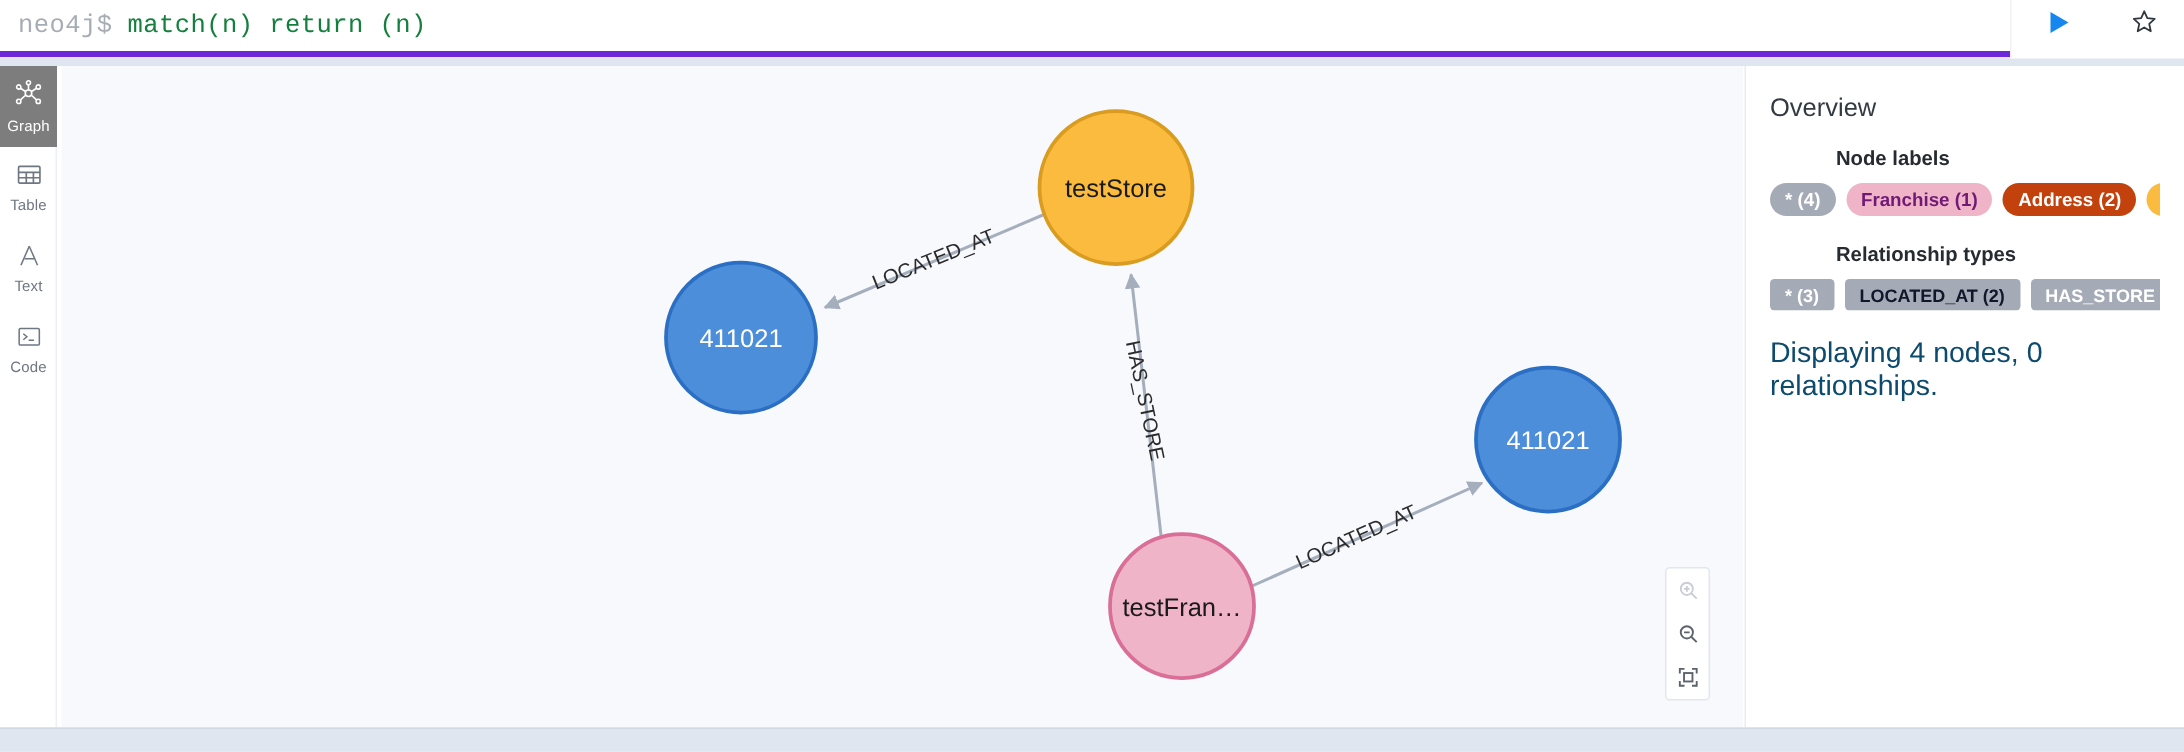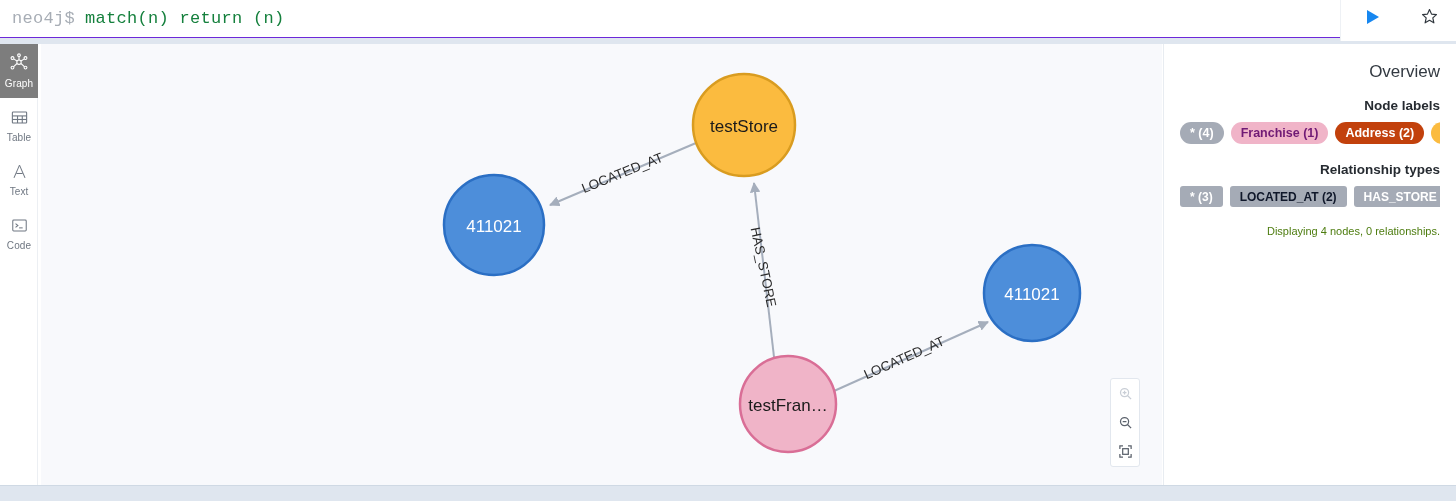"neo4j$" .querybar { border-bottom: 1px solid #6d28d9 -> 4px solid #6d28d9 }
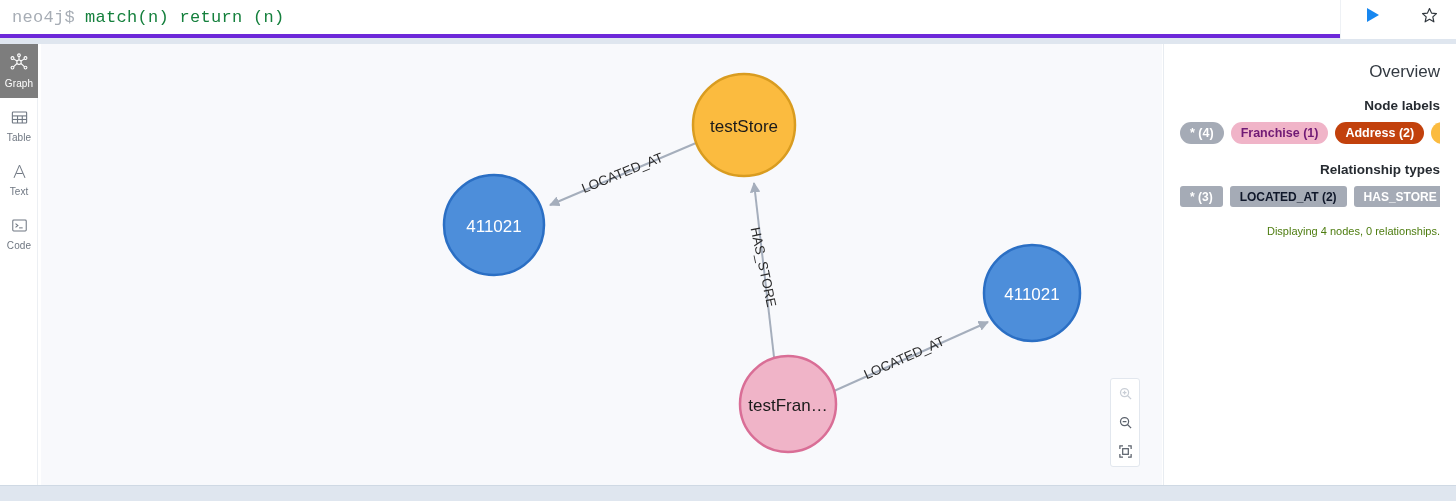"Overview" .panel { text-align: right -> none }
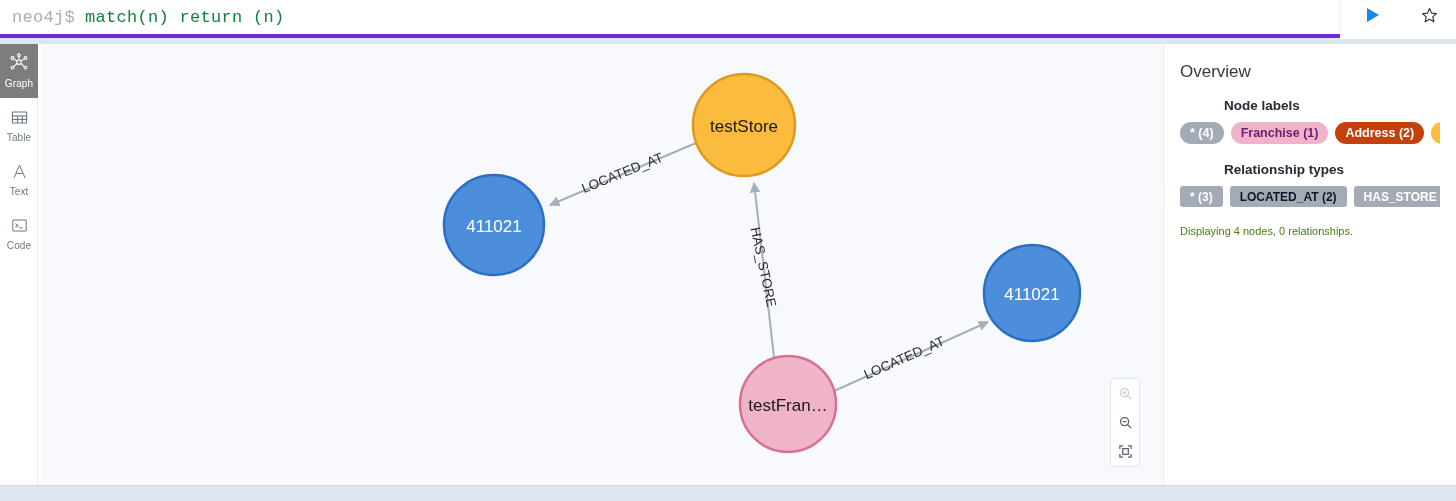"Displaying 4 nodes, 0 relationships." .displaying { color: #4d7c0f -> #0c4a6e; font-size: 11px -> 19px }
